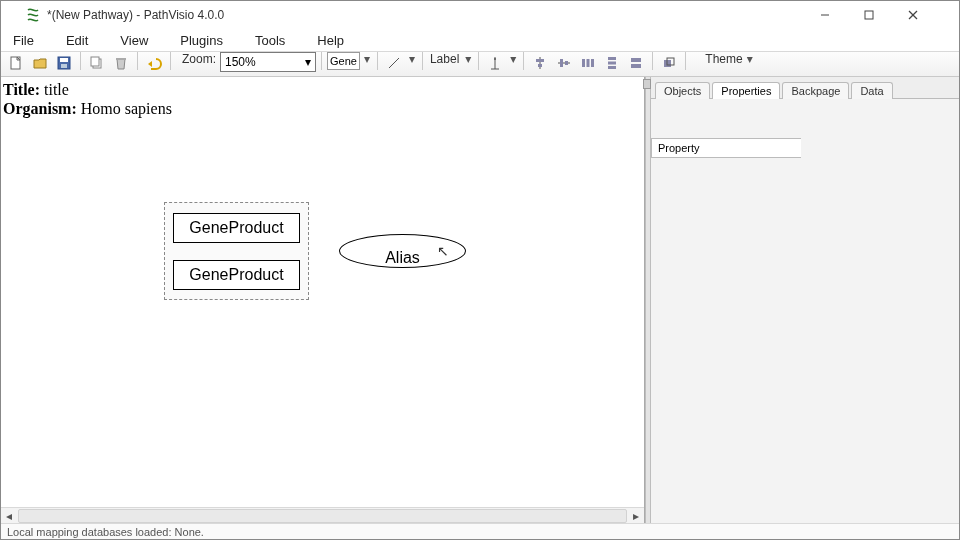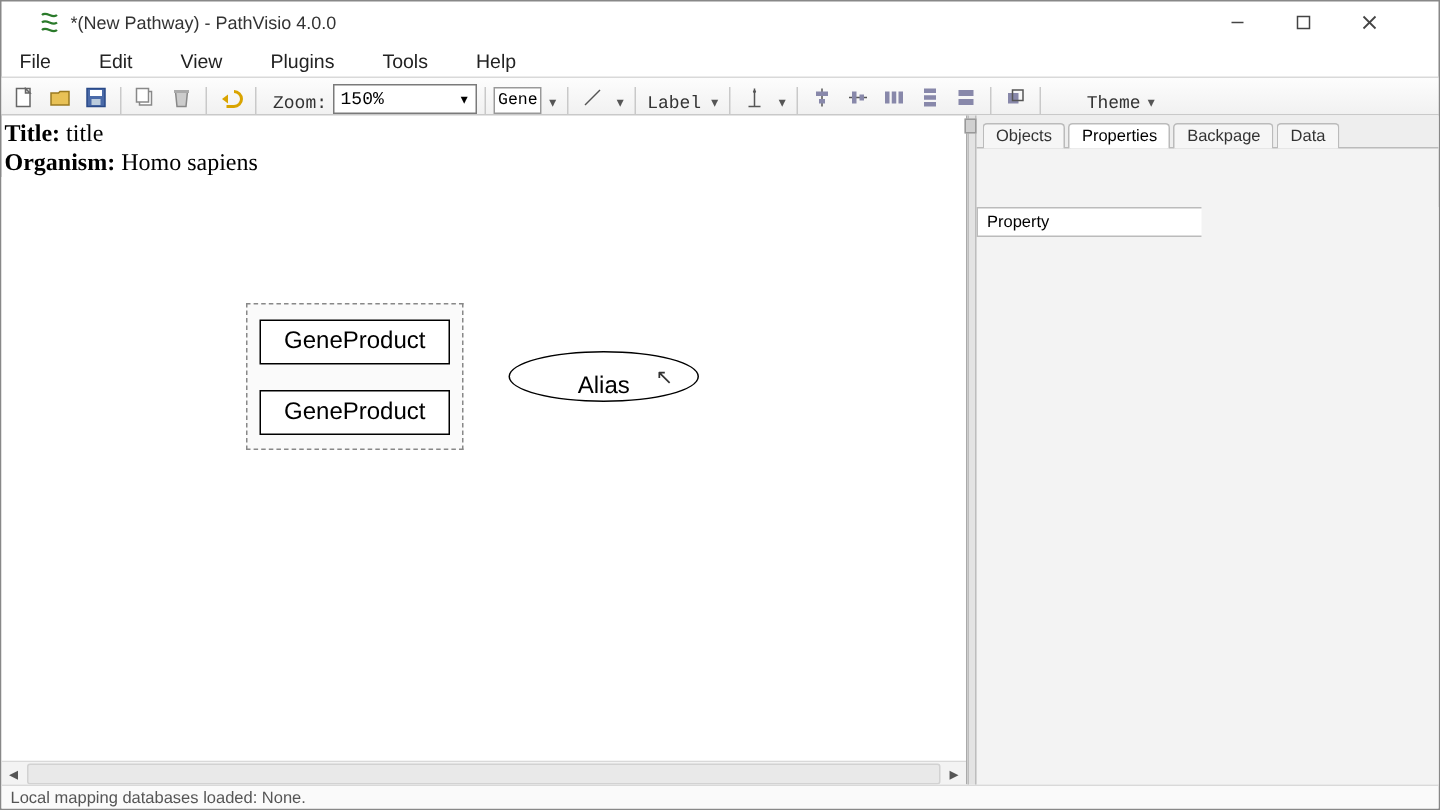"Zoom:" .toolbar { align-items: flex-end -> flex-start; font-family: Liberation Mono, monospace -> none }
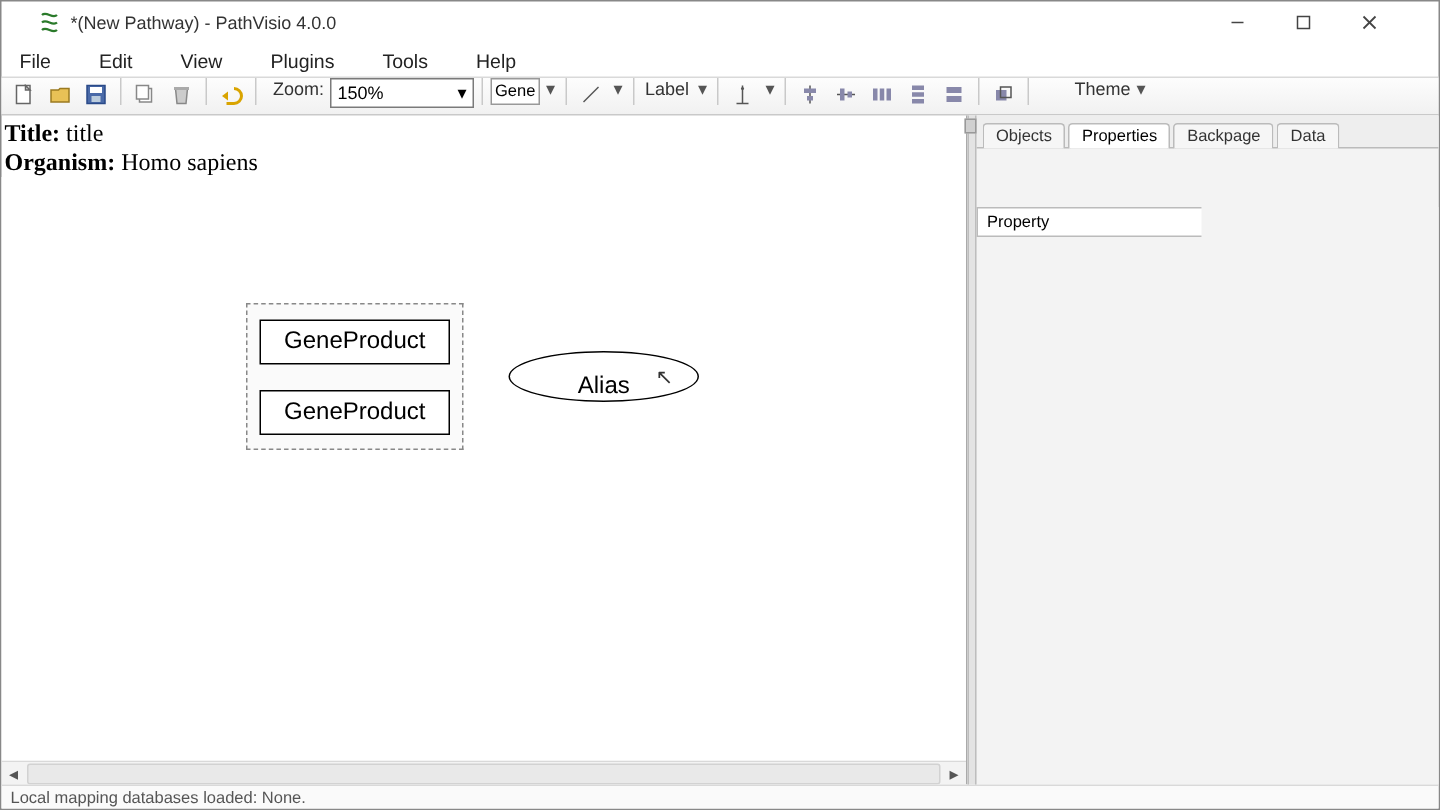"Theme" .theme-label { margin-left: 25px -> 14px }
